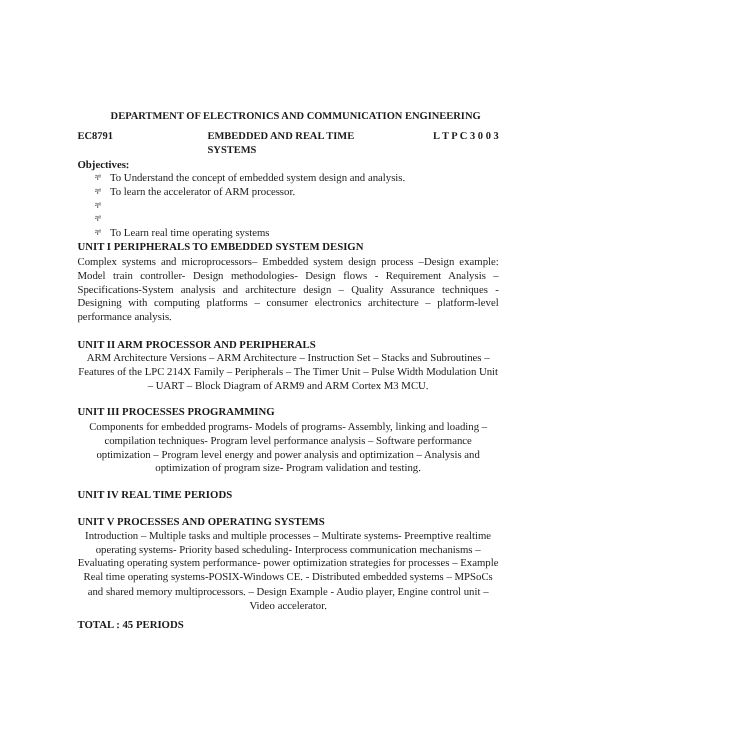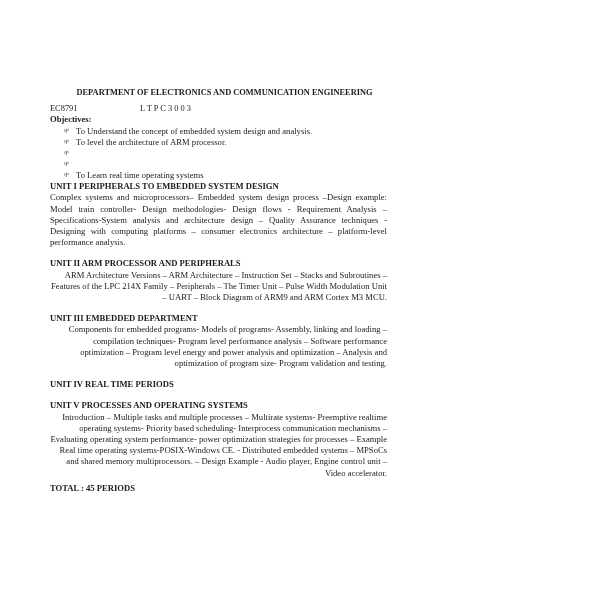"DEPARTMENT OF ELECTRONICS AND" .page { left: 50px -> 62px }
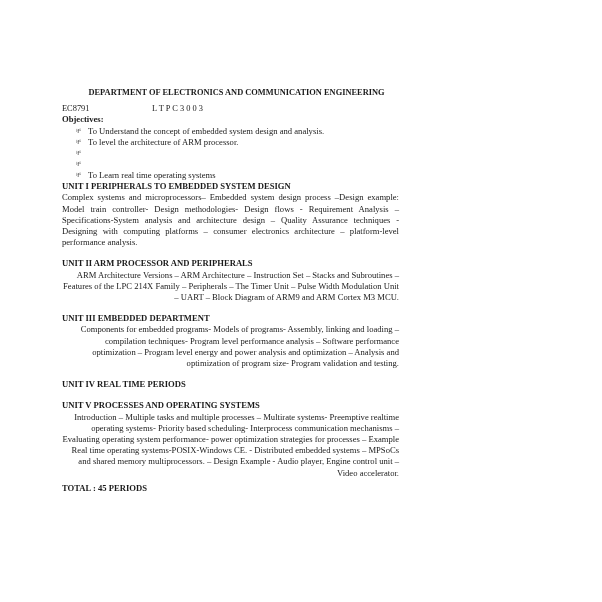"EC8791" .course-row { font-weight: normal -> bold; justify-content: flex-start -> space-between }
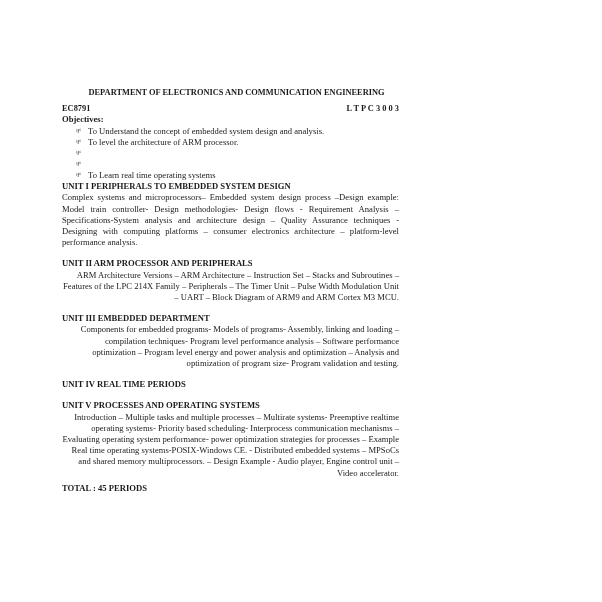"EMBEDDED AND REAL TIME SYSTEMS" span.title { html: none -> <span>EMBEDDED AND REAL TIME SYSTEMS</span> }
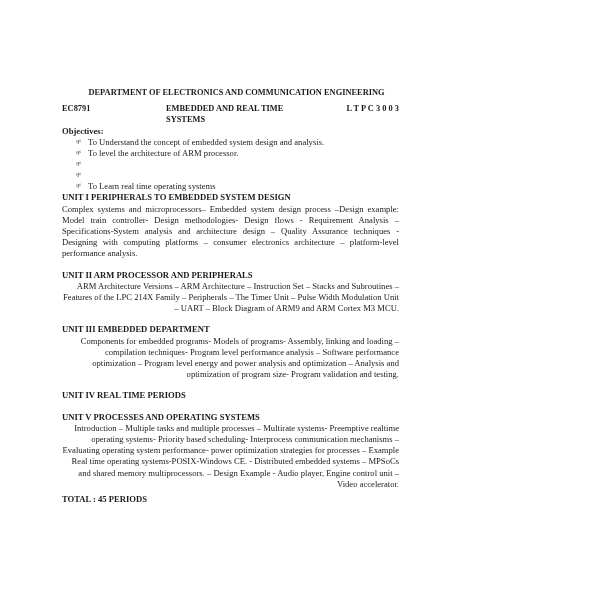"To level the architecture of" span { text: level the architecture -> learn the accelerator }
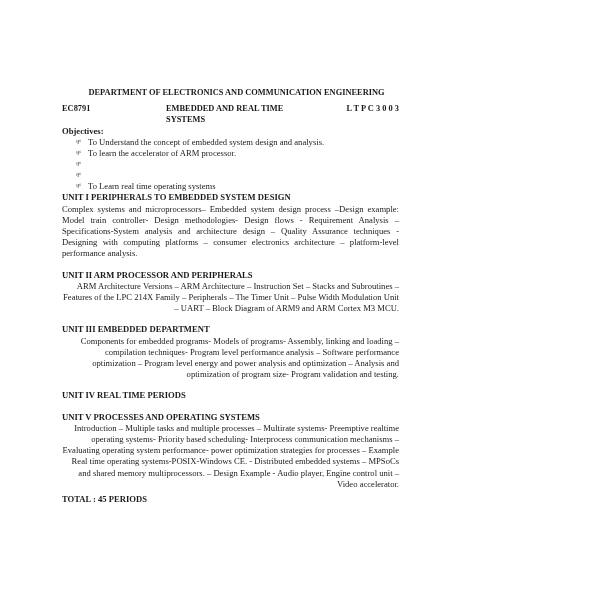"ARM Architecture Versions – ARM" .unit-body.left { text-align: right -> center }
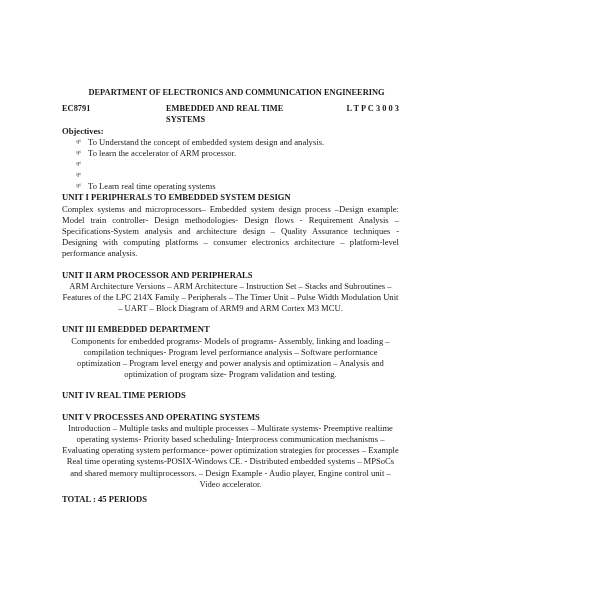"UNIT III EMBEDDED DEPARTMENT" div.unit-h { text: EMBEDDED DEPARTMENT -> PROCESSES PROGRAMMING }
